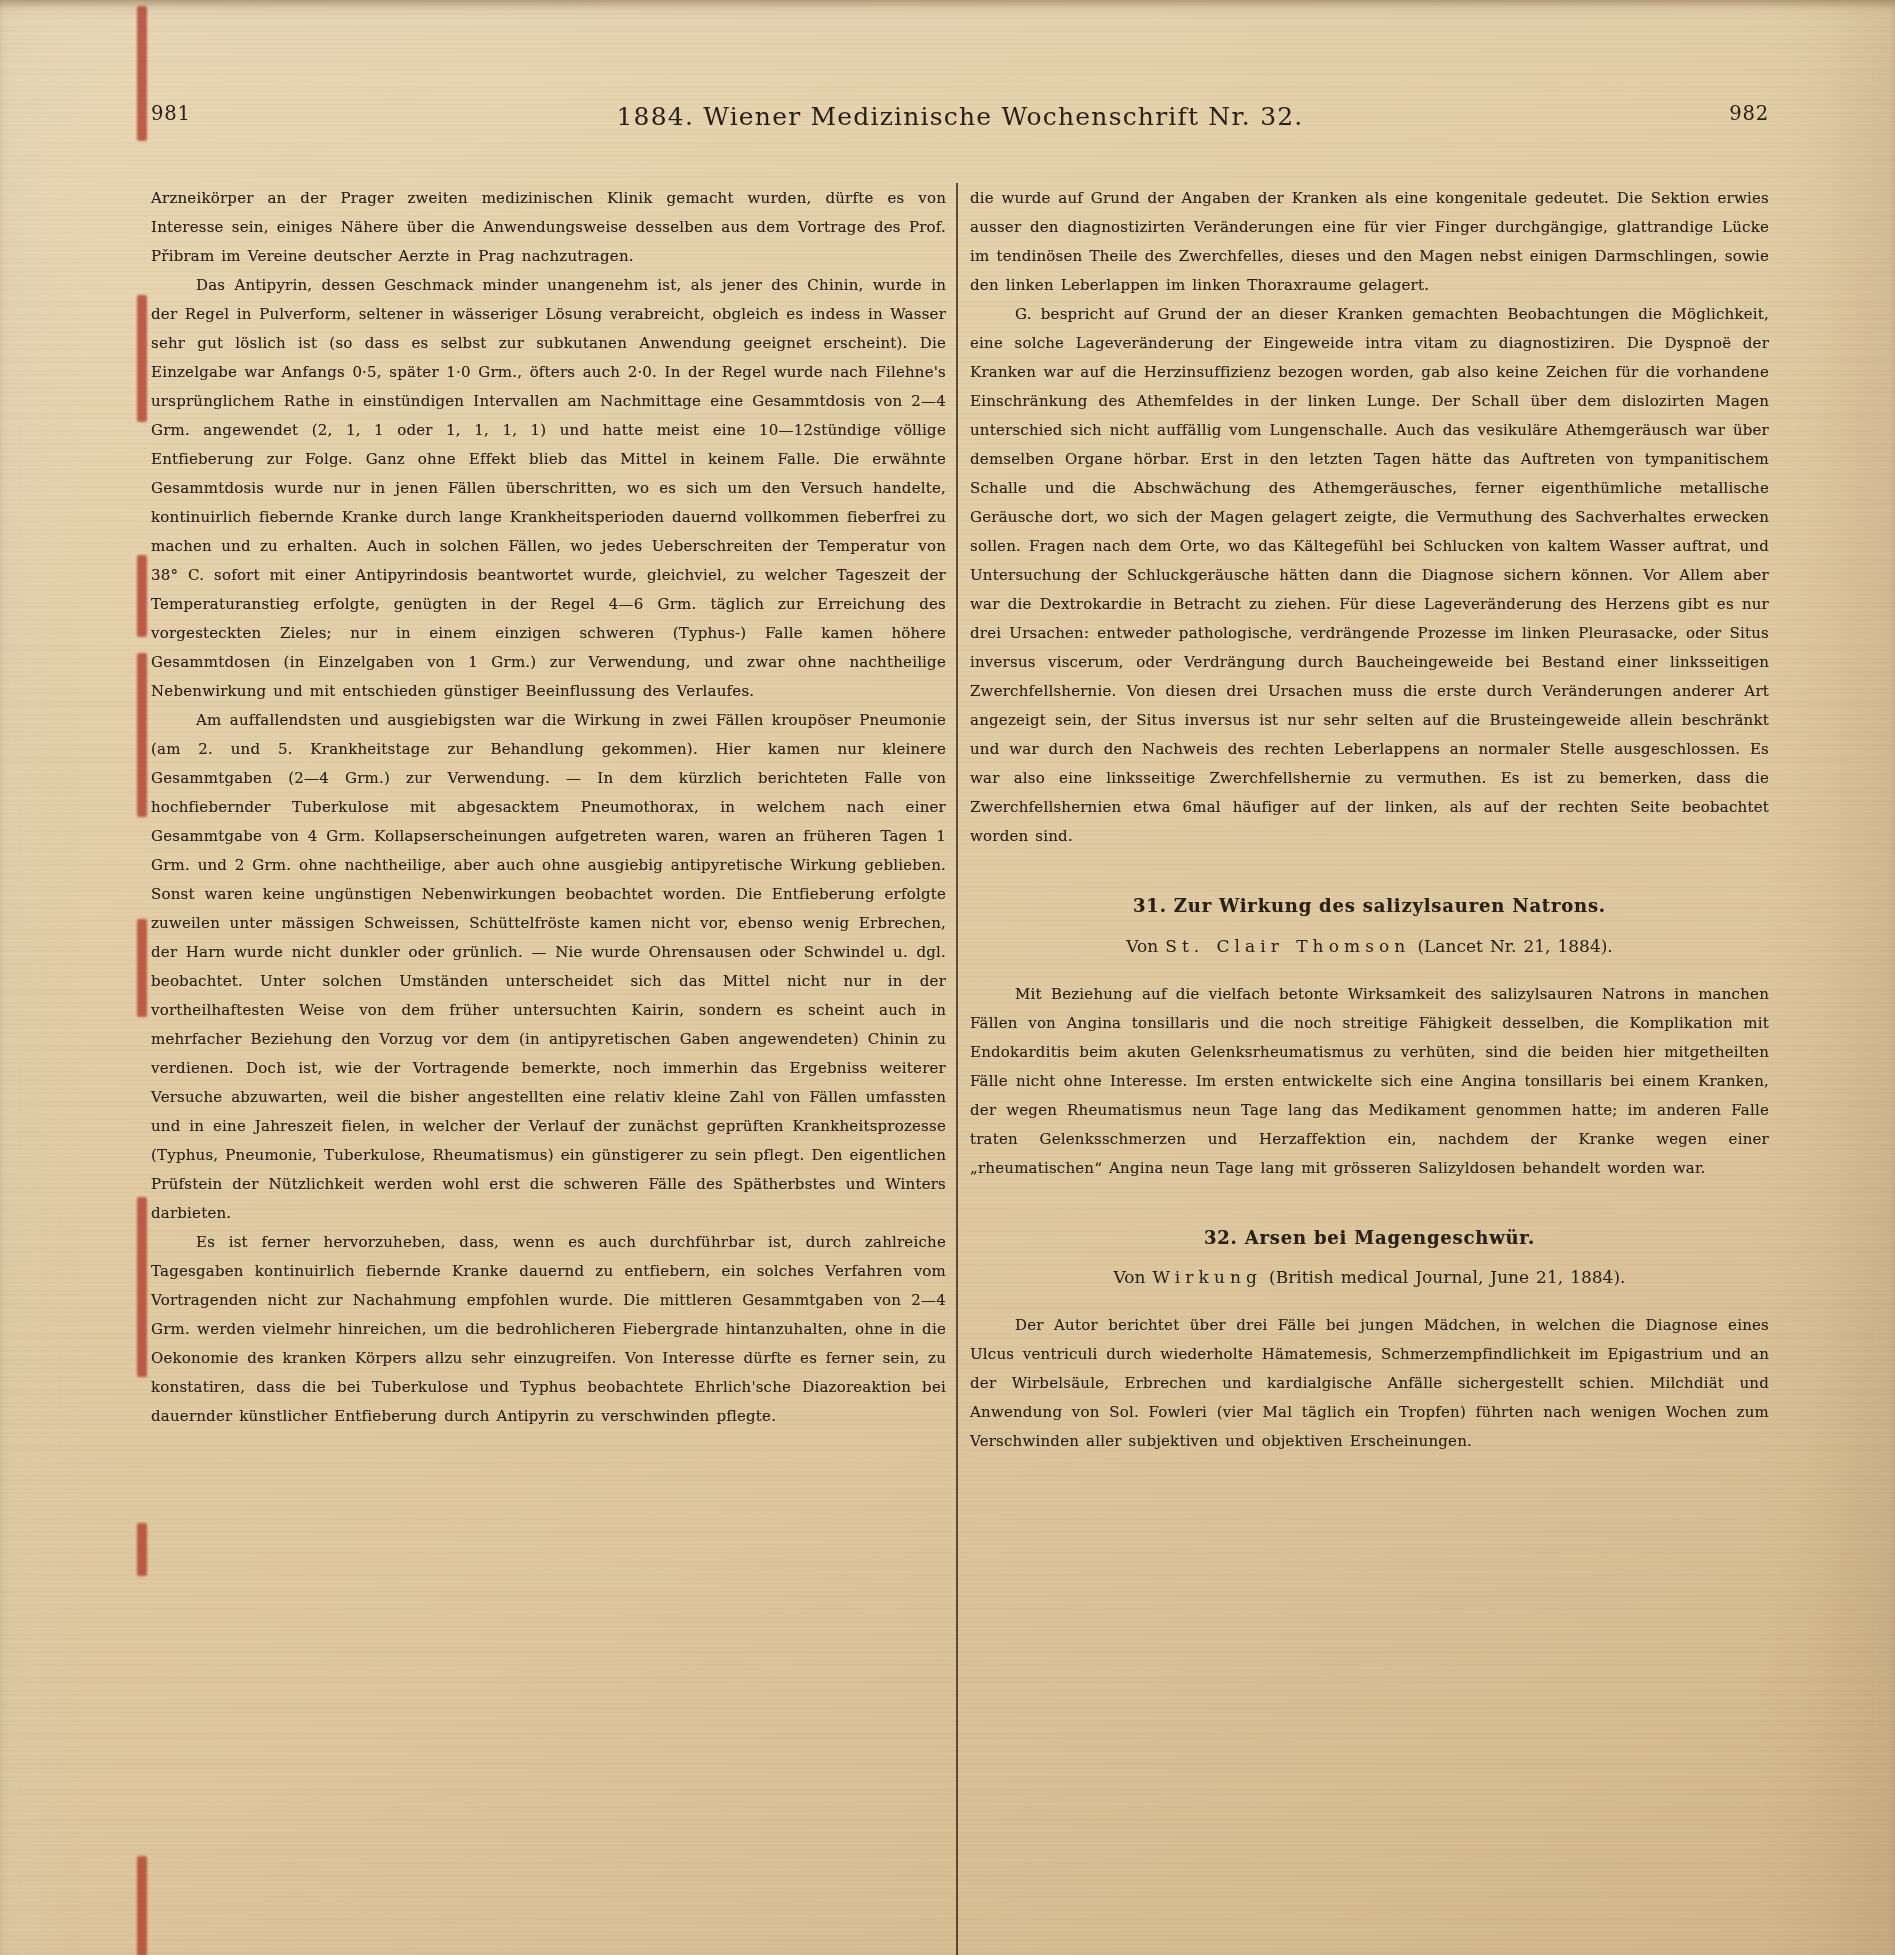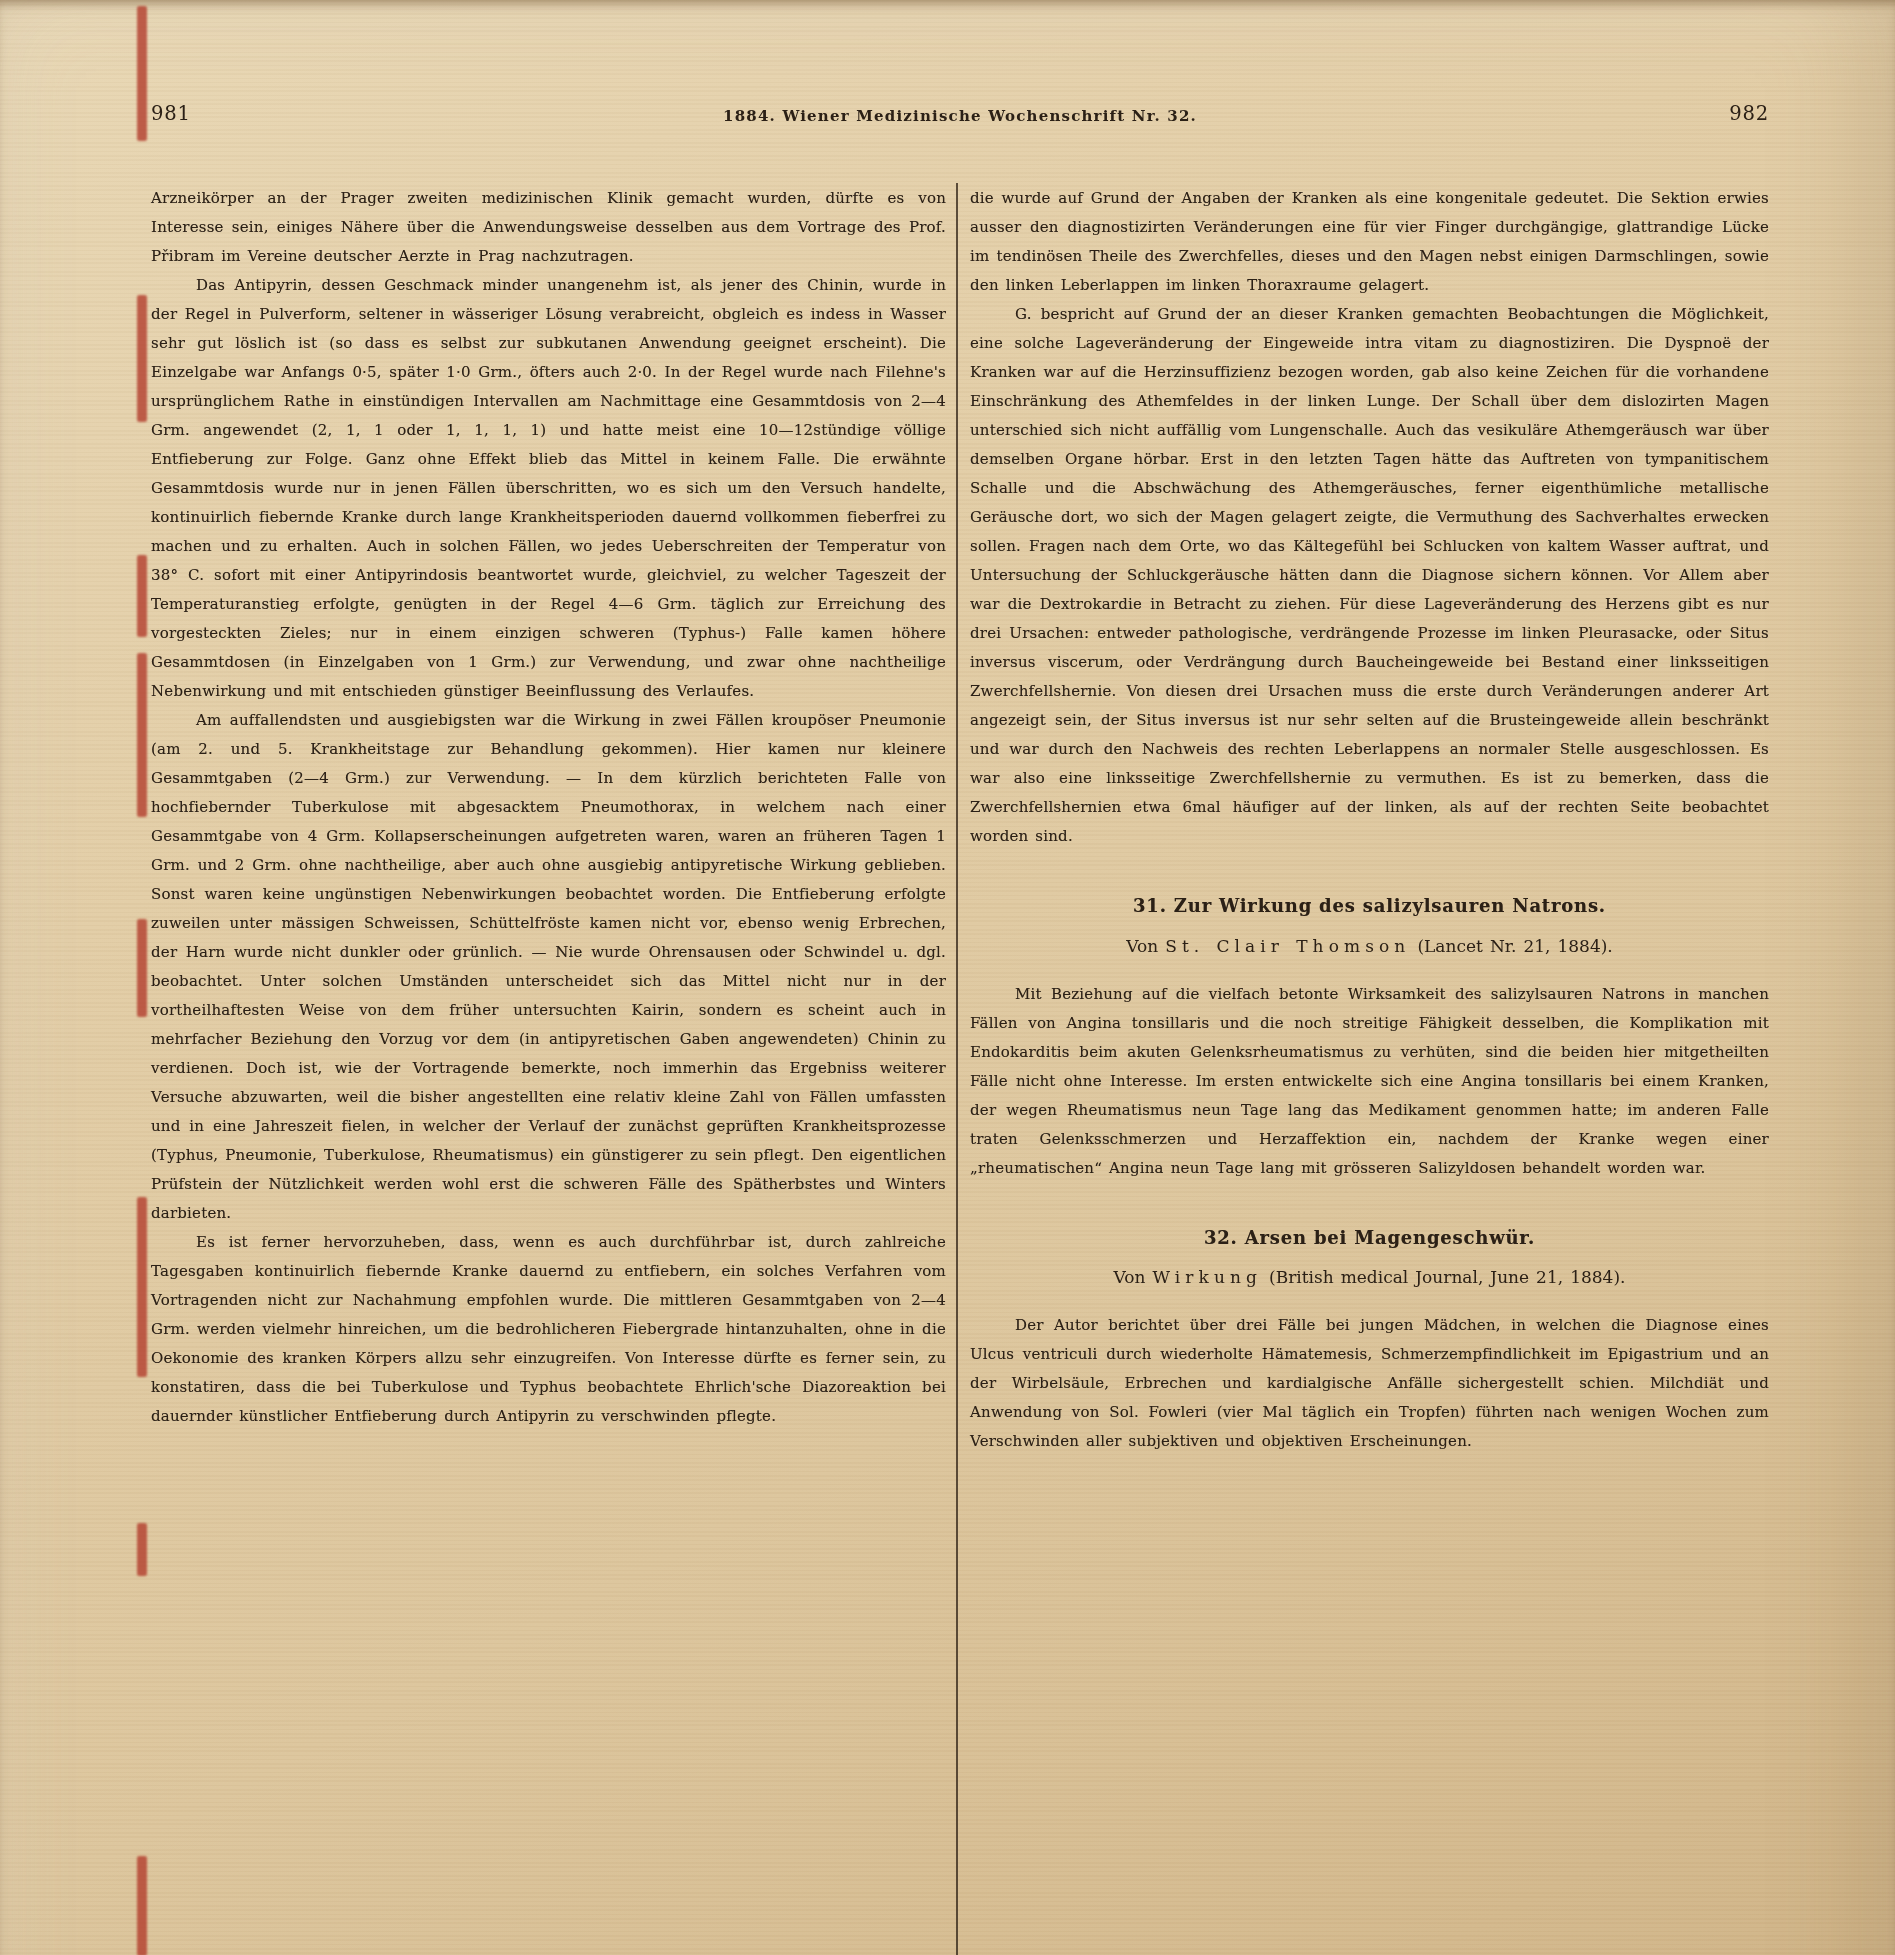"981" .running-head { align-items: flex-end -> flex-start }
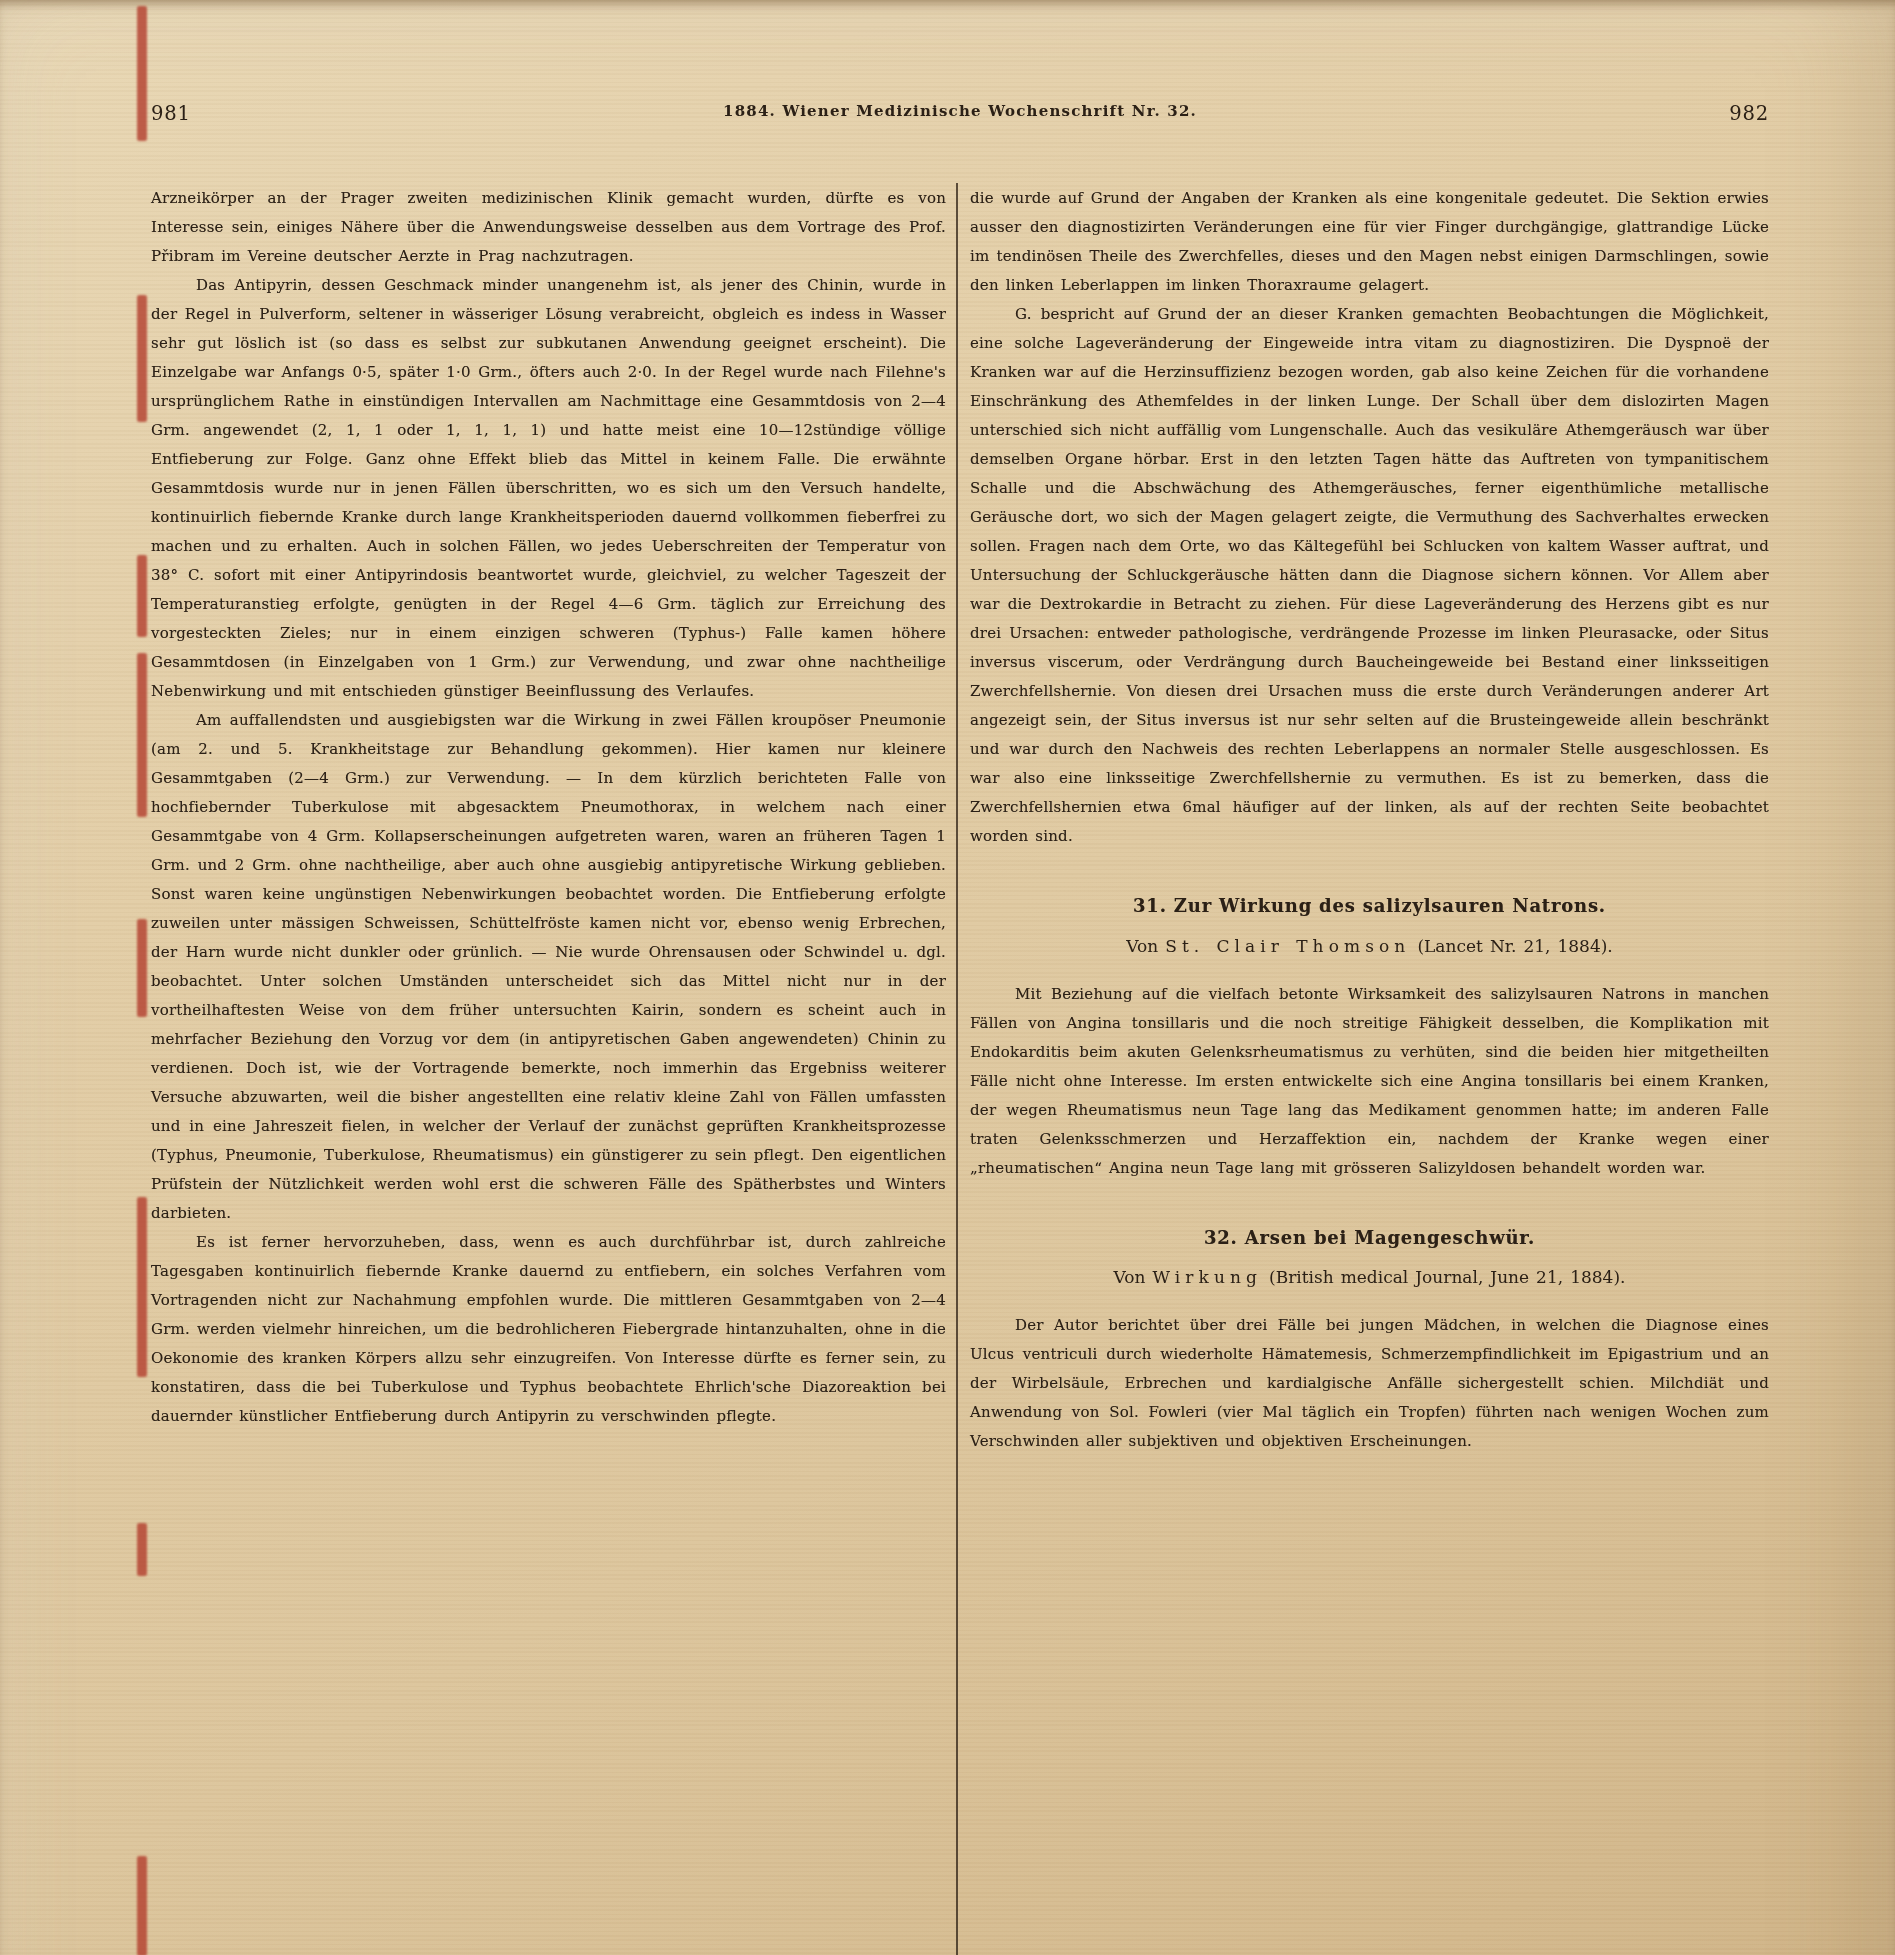"1884. Wiener Medizinische Wochenschrift" .head-title { font-size: 15px -> 25px; font-weight: bold -> normal }
